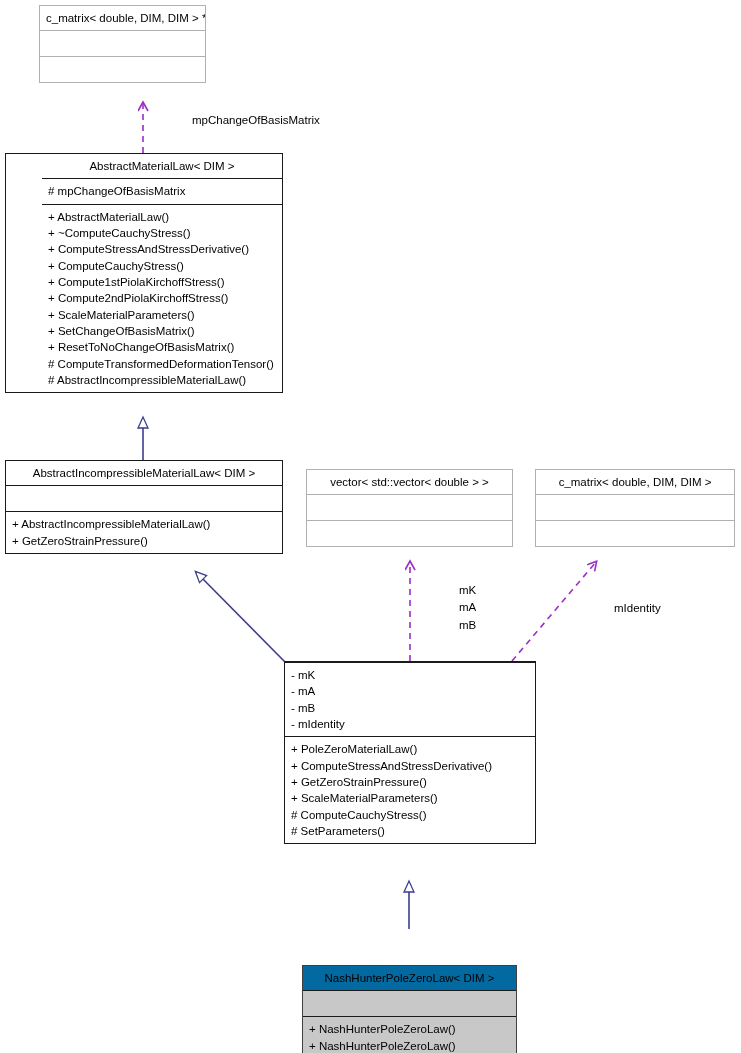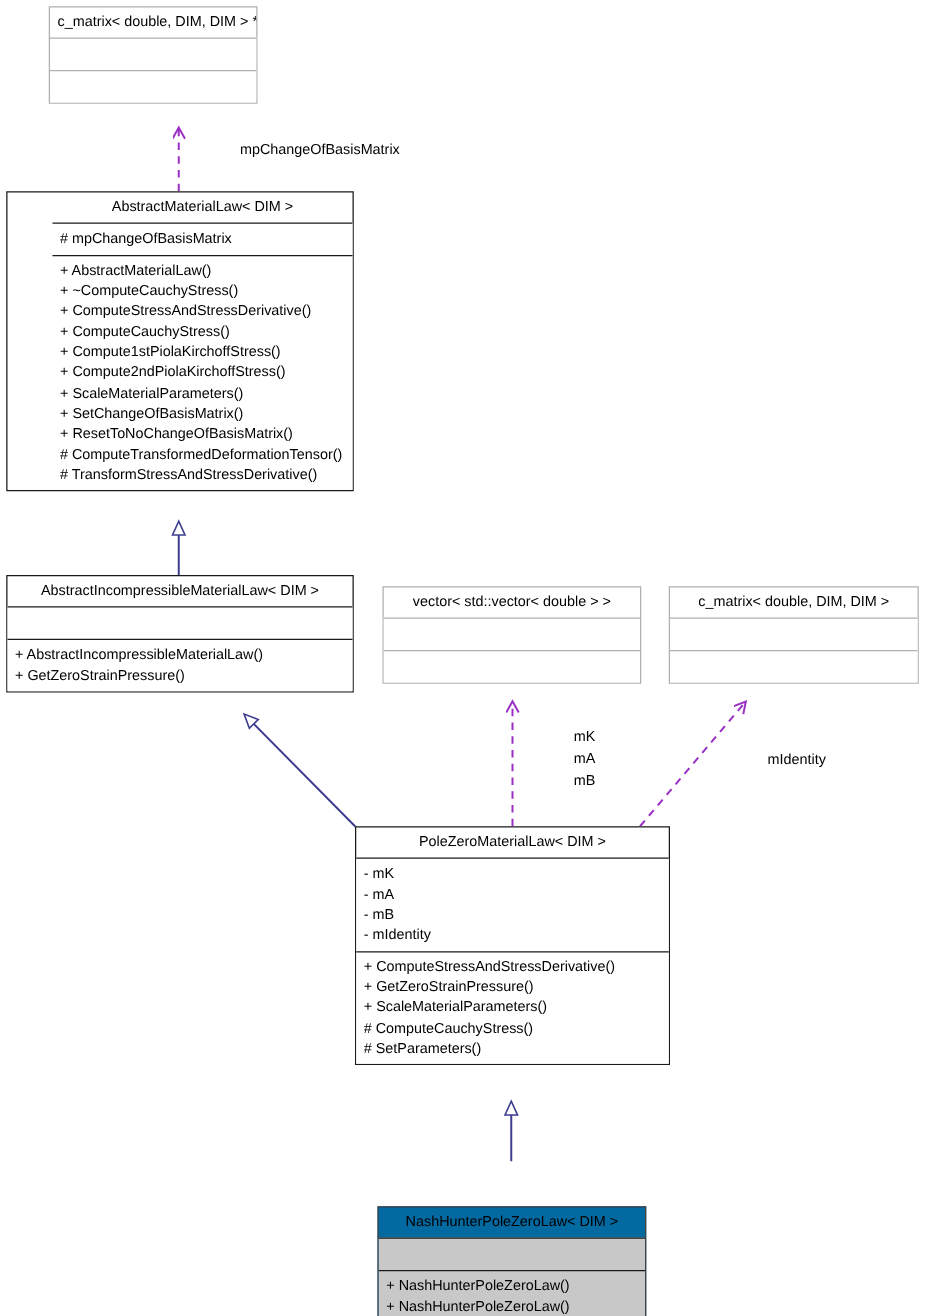"# TransformStressAndStressDerivative()" div.member { text: TransformStressAndStressDerivative -> AbstractIncompressibleMaterialLaw }
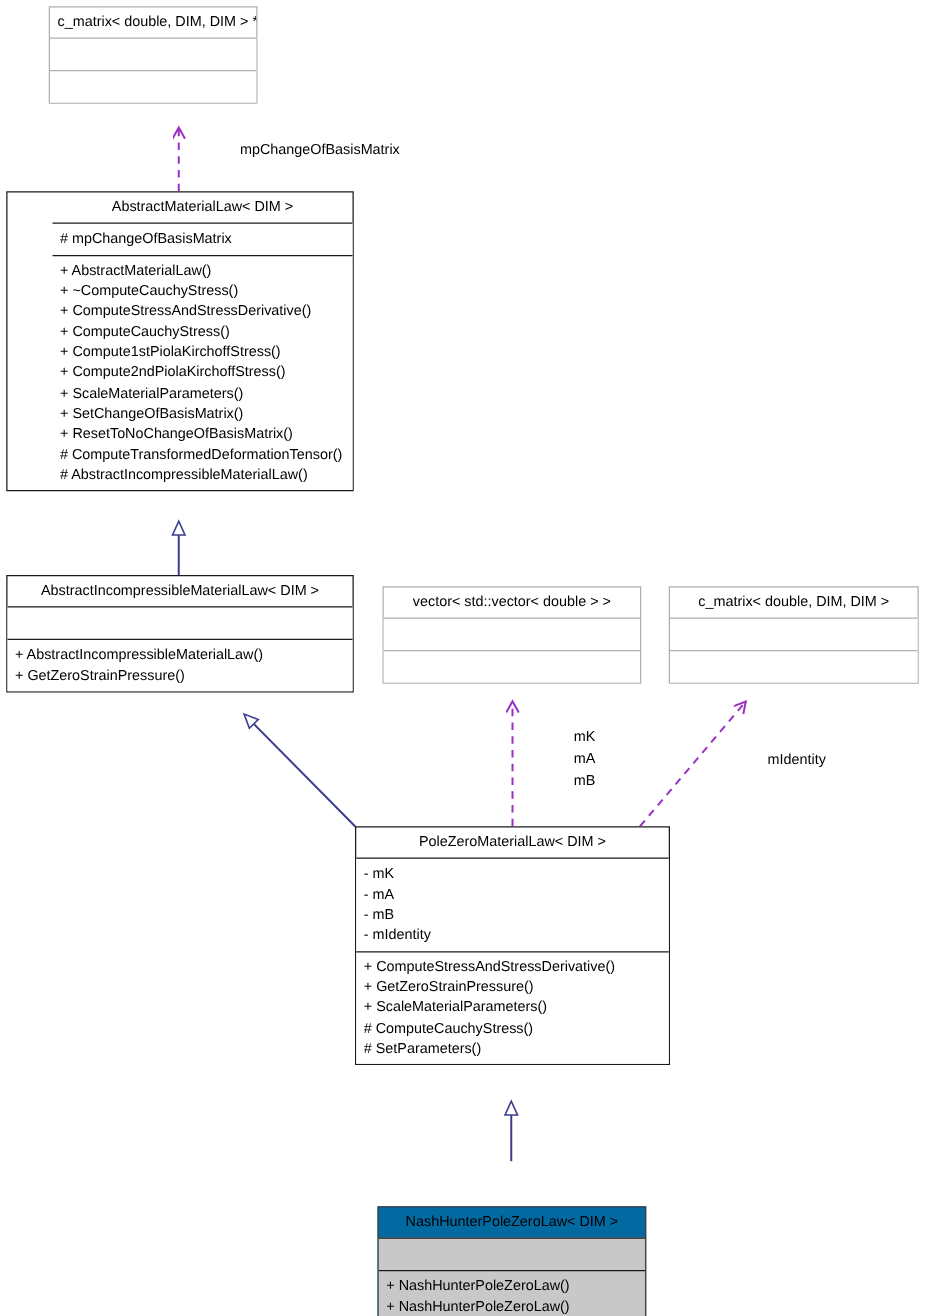"PoleZeroMaterialLaw< DIM >" div.cls-name { html: <div>PoleZeroMaterialLaw&lt; DIM &gt;</div> -> none }
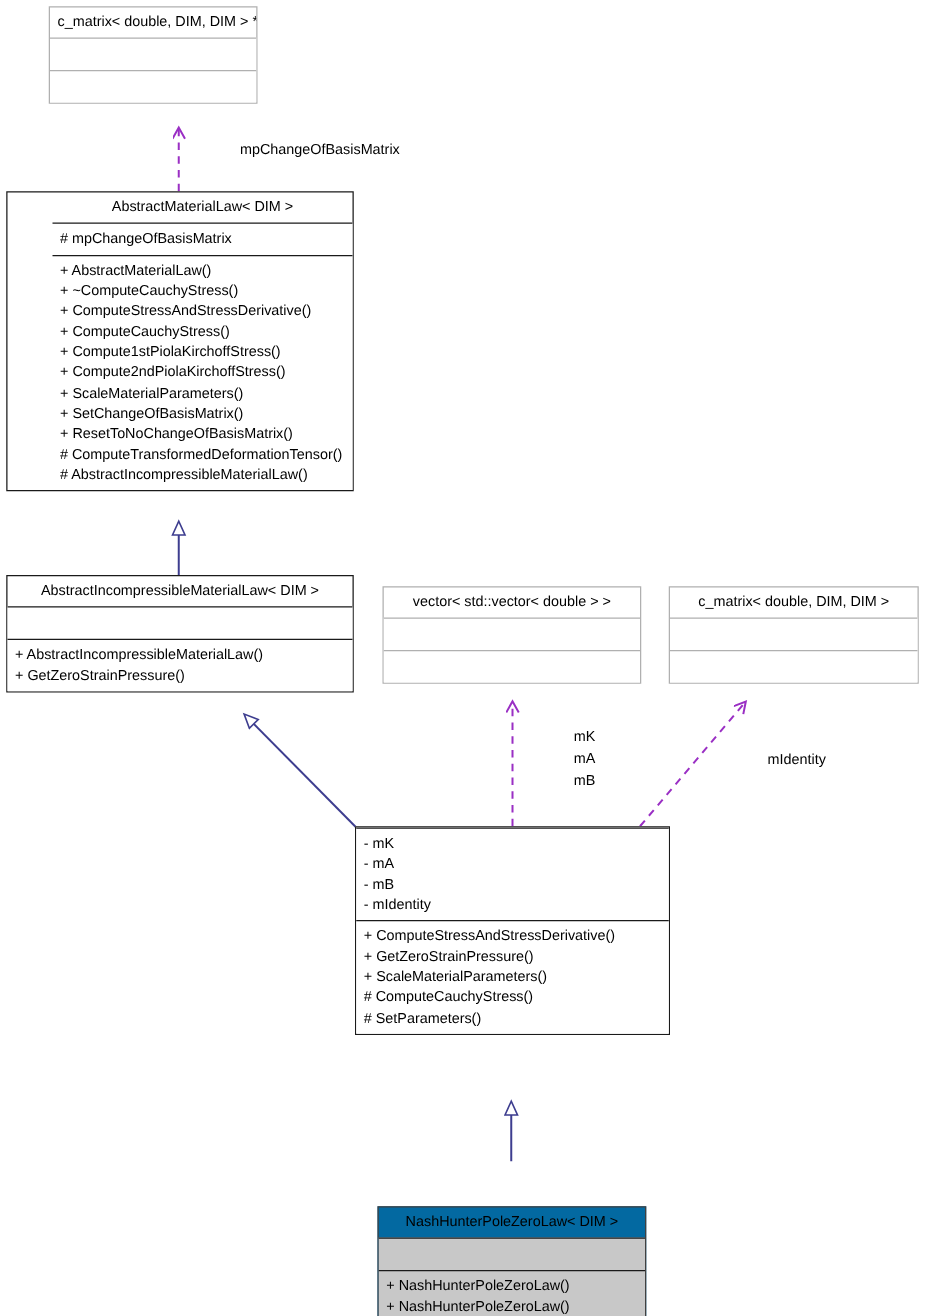"+ PoleZeroMaterialLaw()" div.member { html: none -> <div>+ PoleZeroMaterialLaw()</div> }
